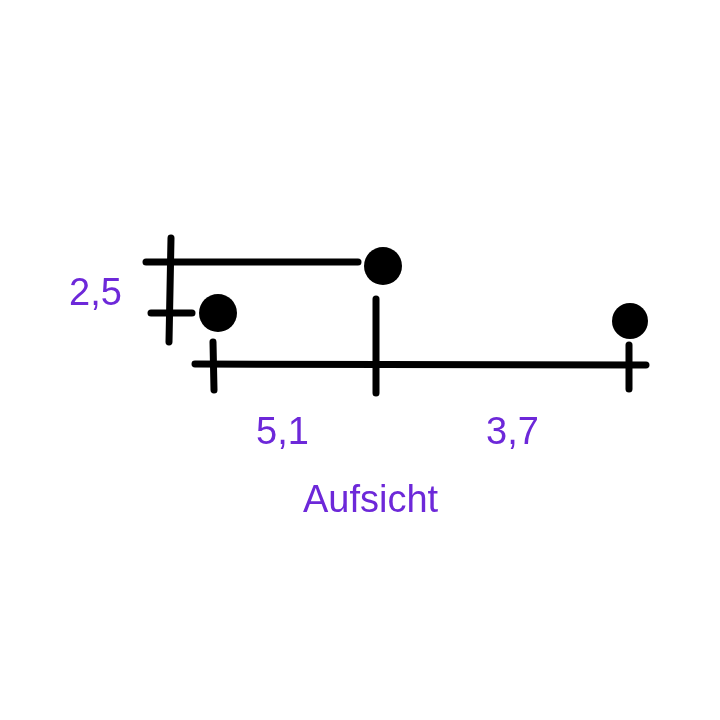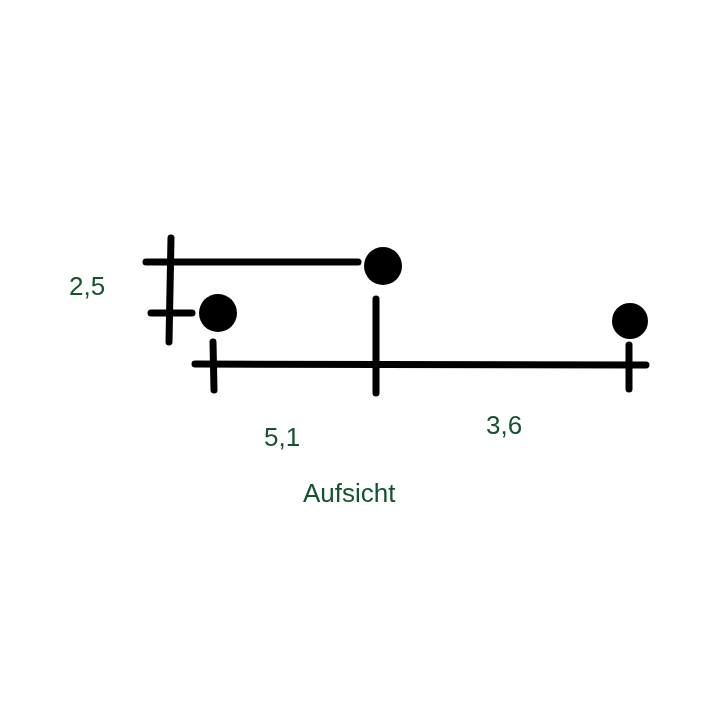"2,5" .lbl { color: #14532d -> #6d28d9; font-size: 26px -> 38px }
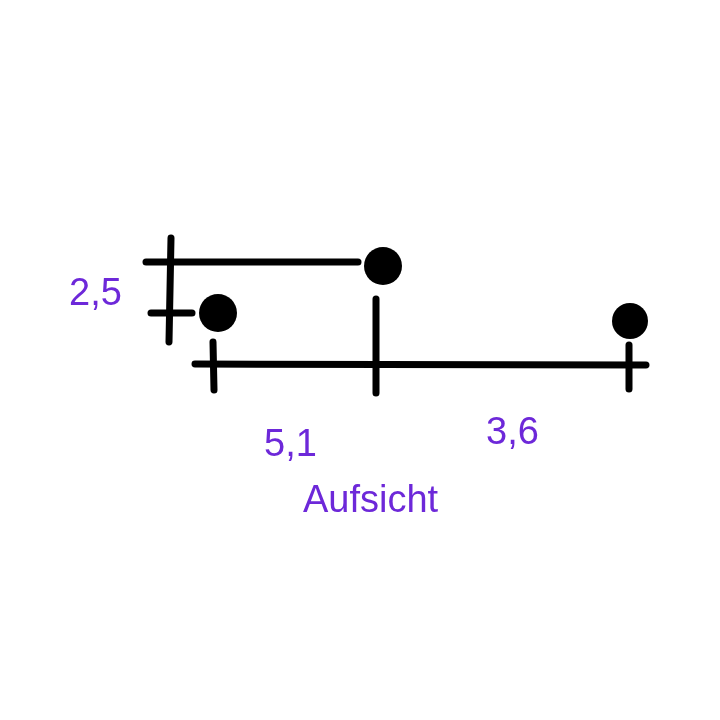"5,1" div.lbl { left: 264px -> 256px; margin-top: 12px -> none }
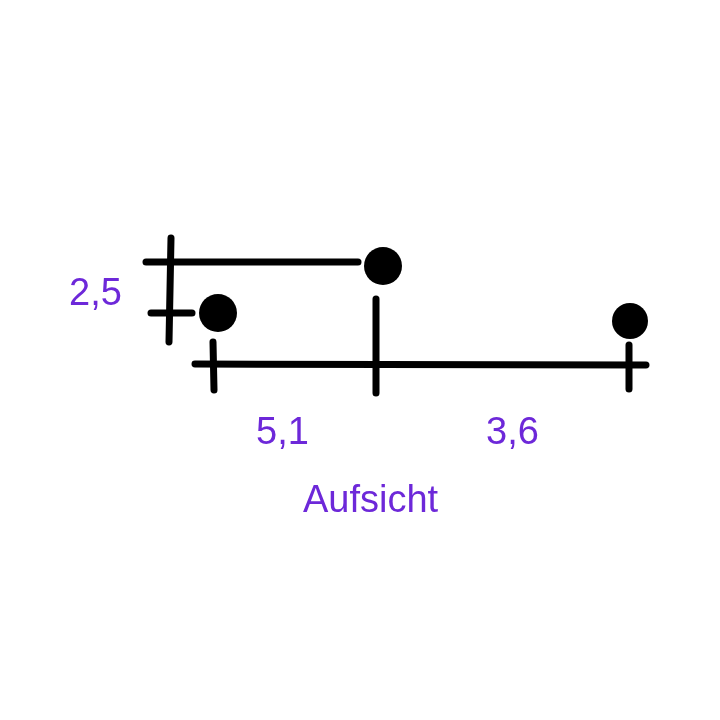"3,6" div.lbl { text: 3,6 -> 3,7 }
